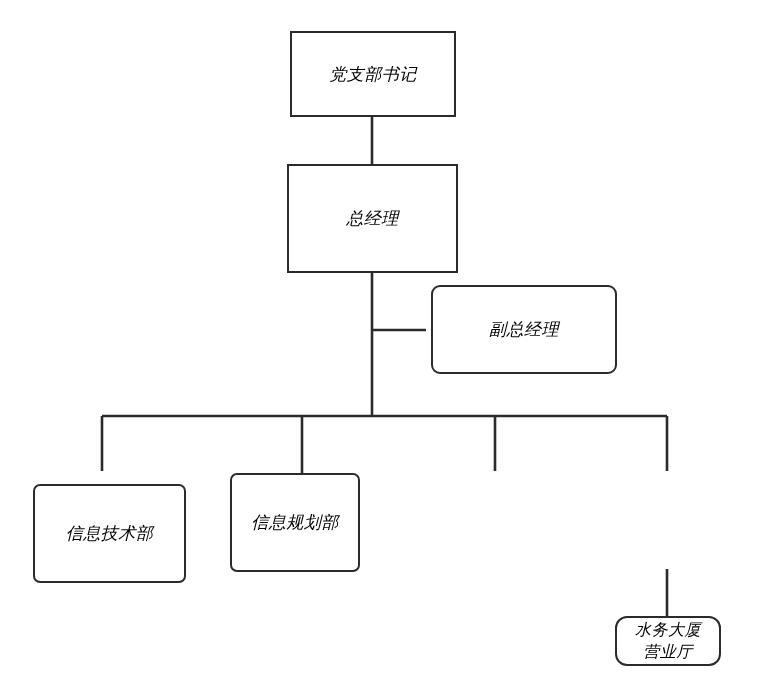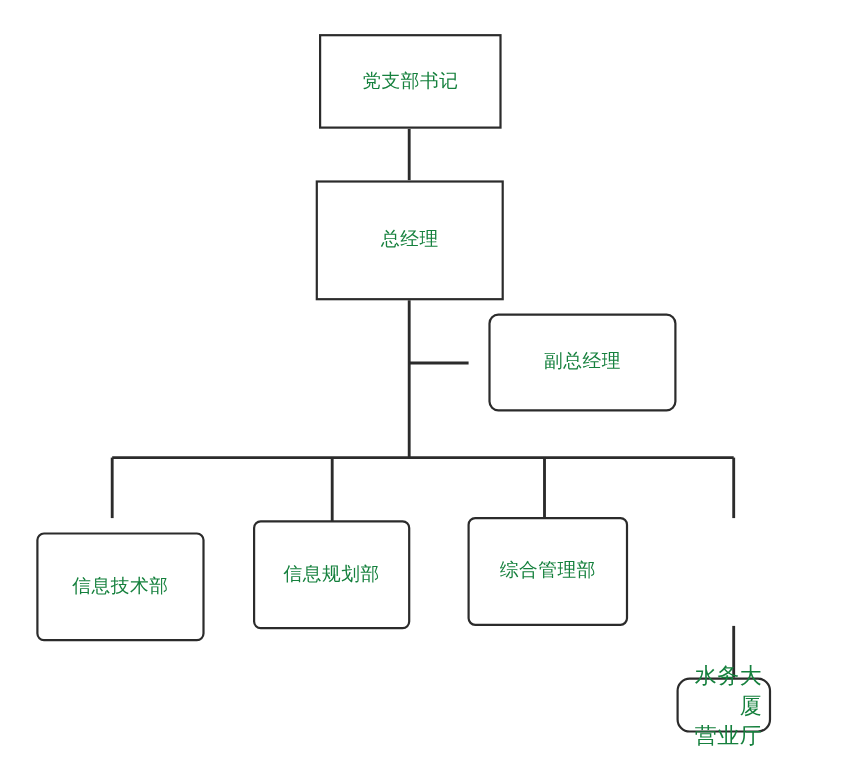"党支部书记" .node { color: #15803d -> #000000; font-style: none -> italic; text-align: right -> center }
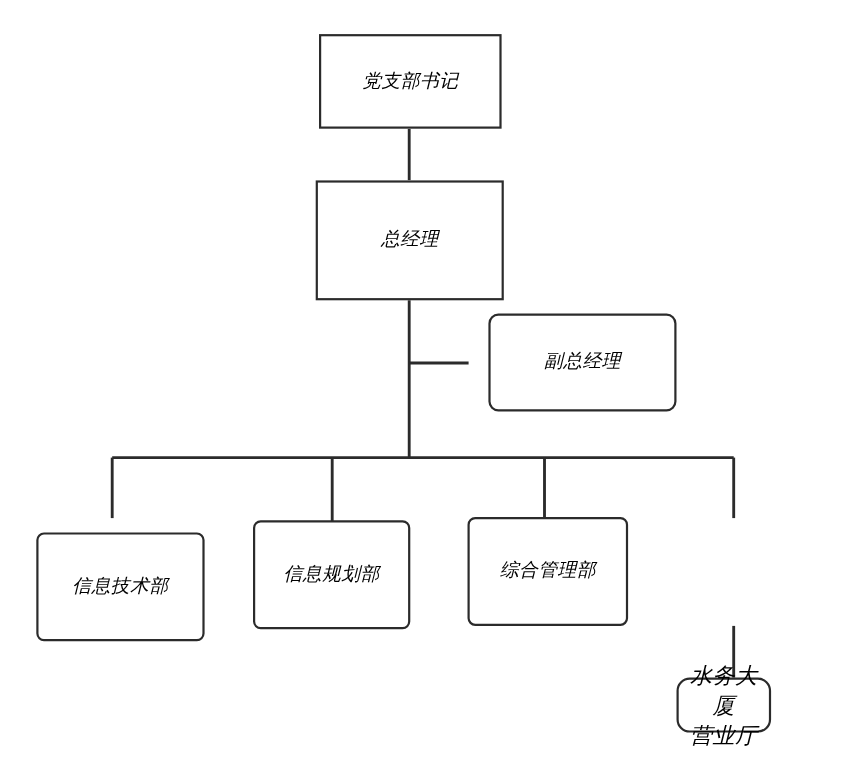"副总经理" .n-fuzongjingli { left: 444px -> 431px; width: 171px -> 186px }
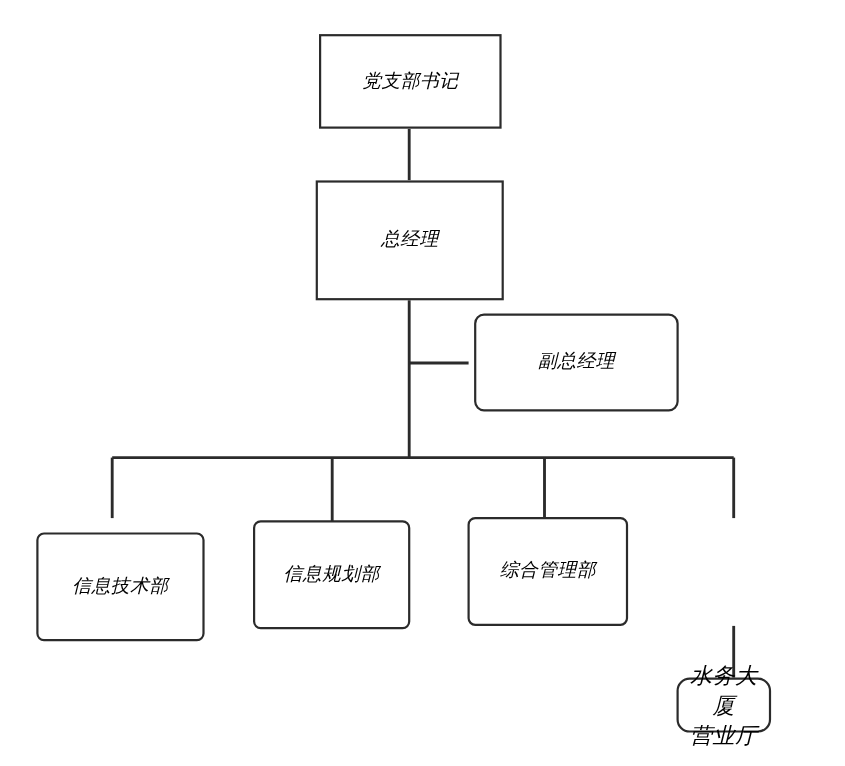"信息规划部" .n-dept1 { width: 143px -> 130px }
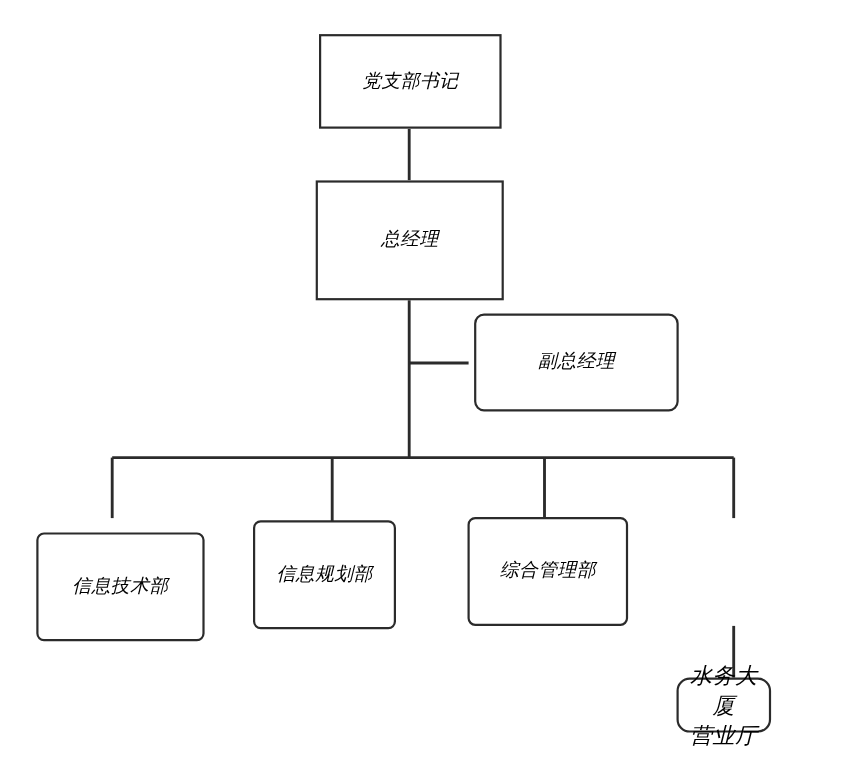"综合管理部" div.node { html: <div> <span>综合管理部</span> </div> -> none }
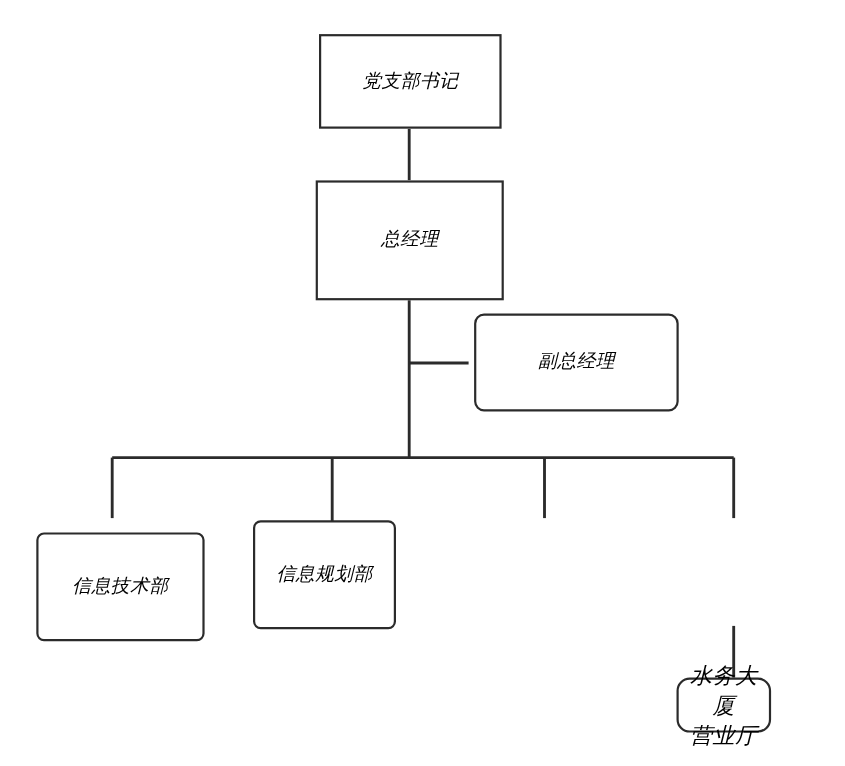"水务大厦" .n-hall { font-size: 20px -> 16px; width: 86px -> 106px }
